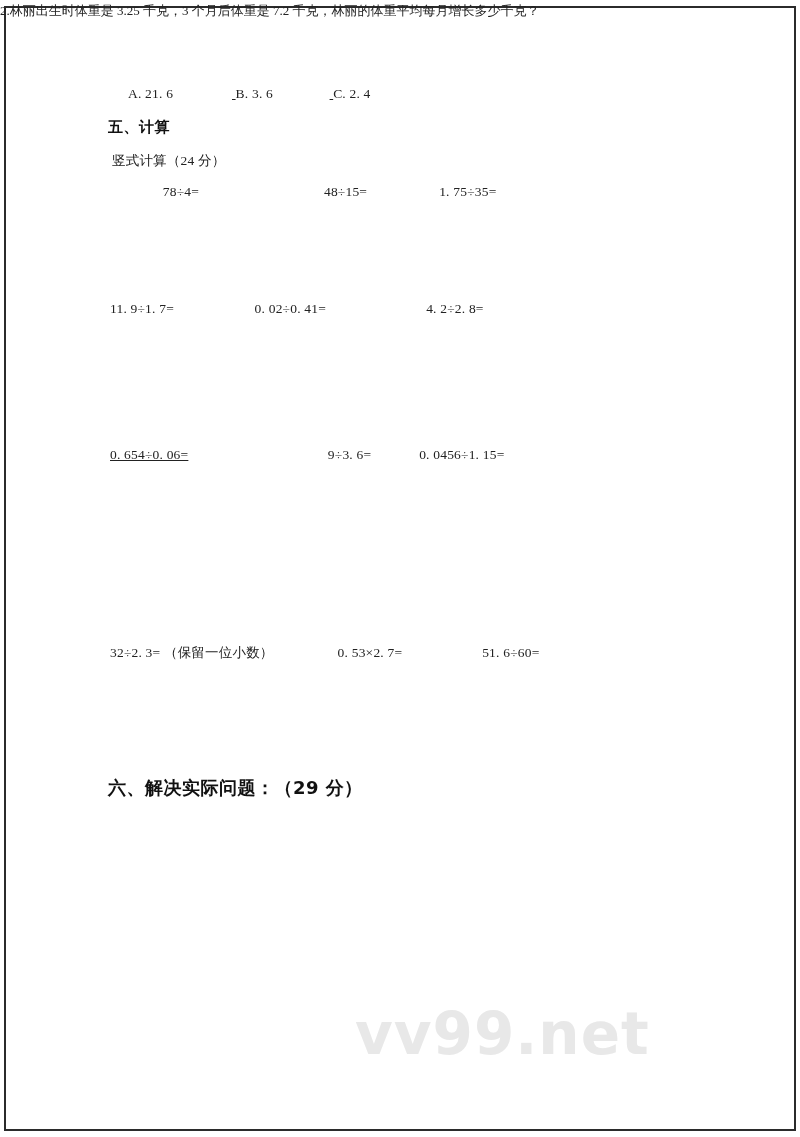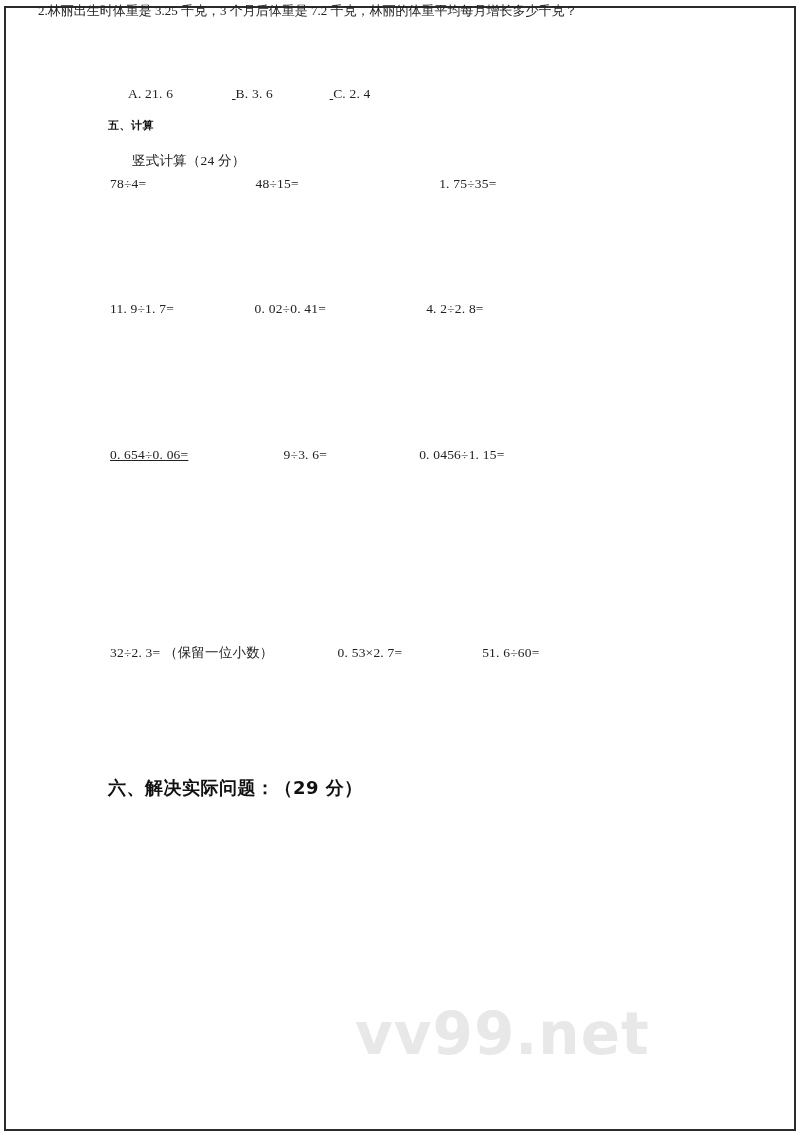"2.林丽出生时体重是 3.25 千克，3 个月后体重是 7.2" .prob2 { padding-left: 38px -> none }
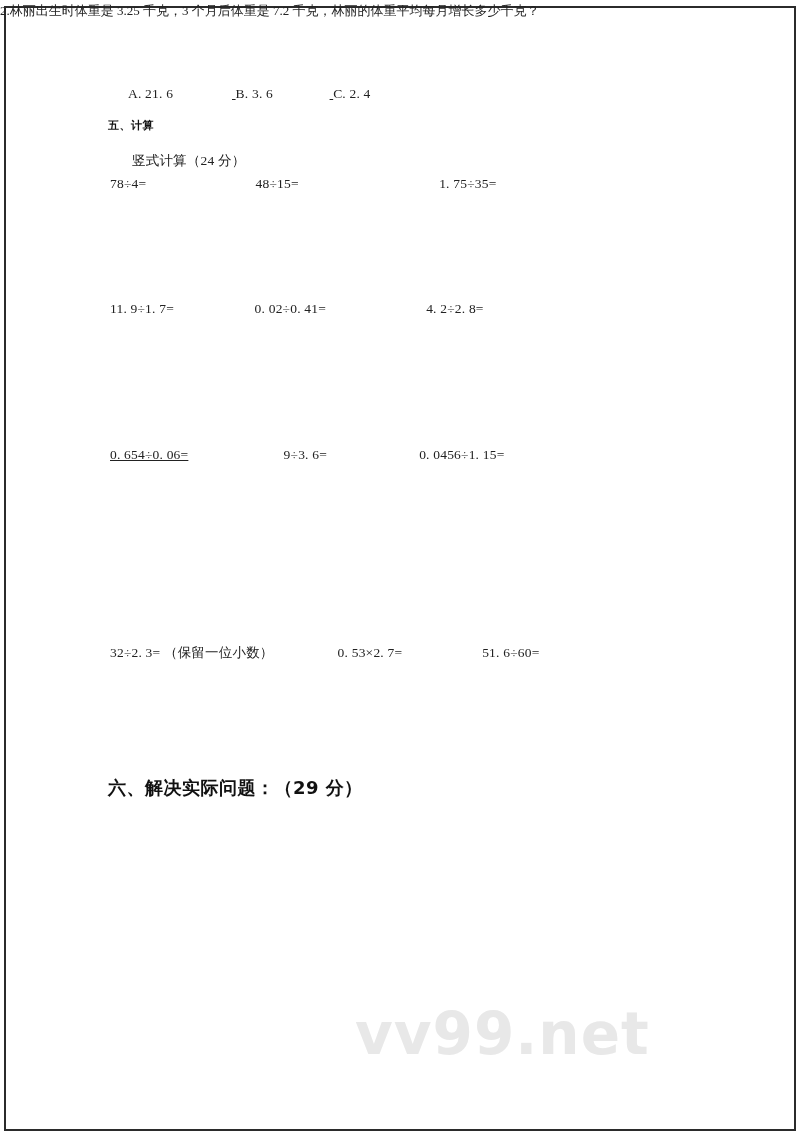"五、计算" .sec-head { font-size: 11px -> 15px }
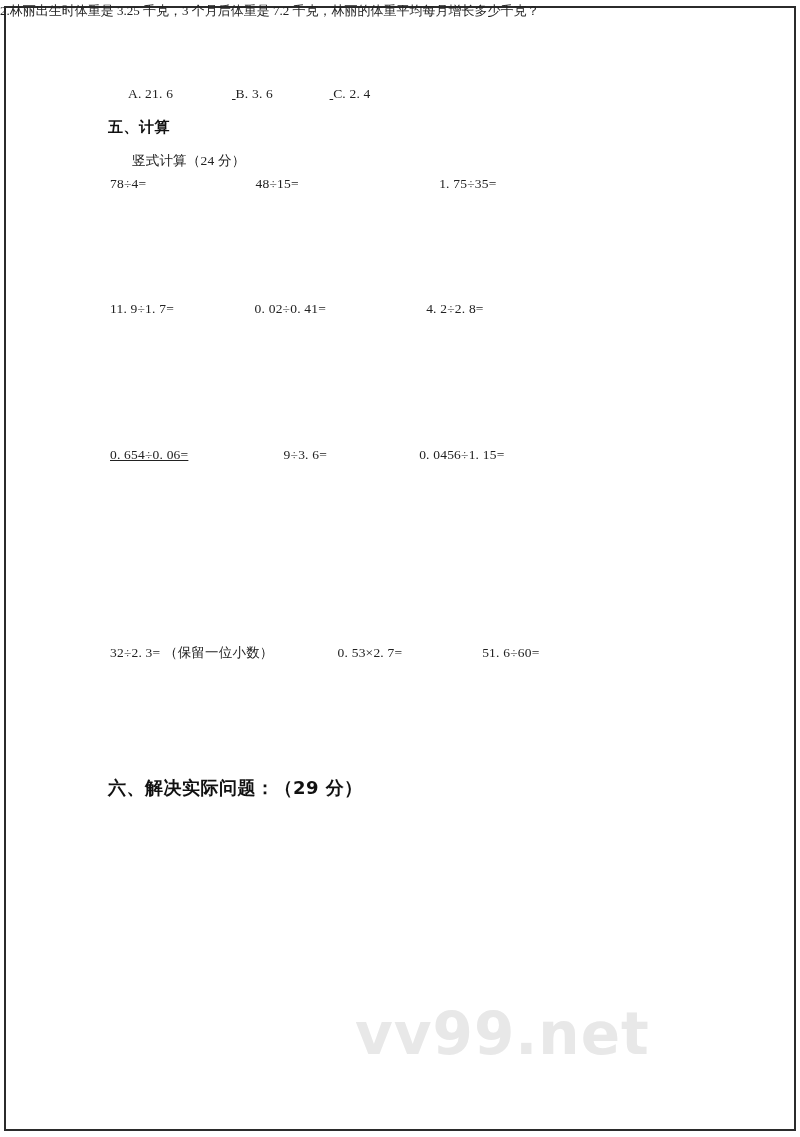"竖式计算（24 分）" .subhead { margin-left: 20px -> none }
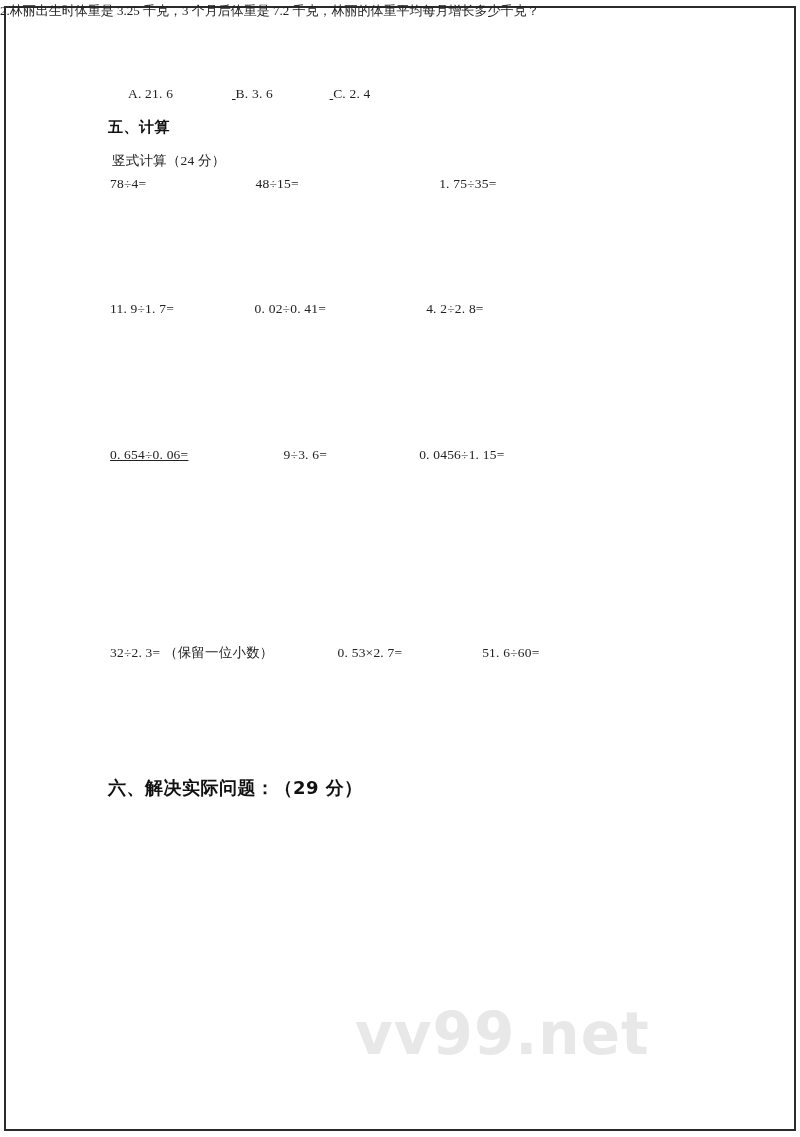"78÷4= 48÷15= 1. 75÷35=" .row1 { text-align: none -> center; top: 176px -> 184px }
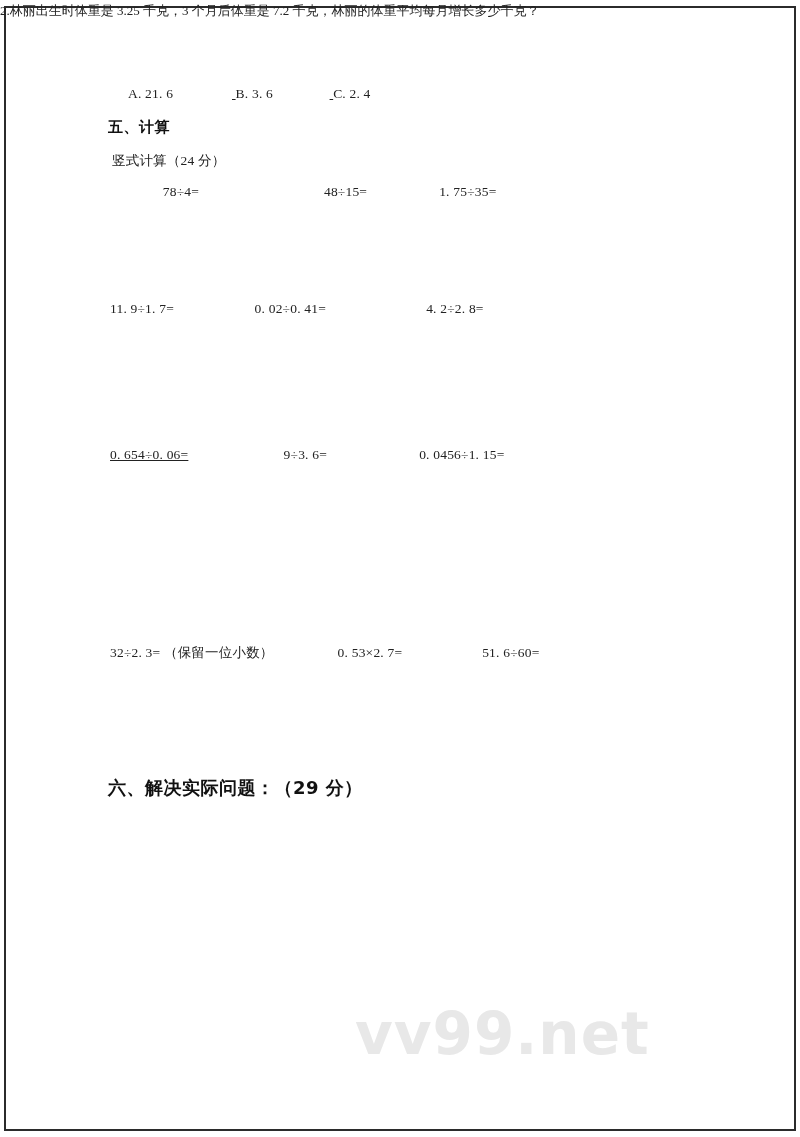"9÷3. 6=" .row3 .c2 { text-align: none -> center }
